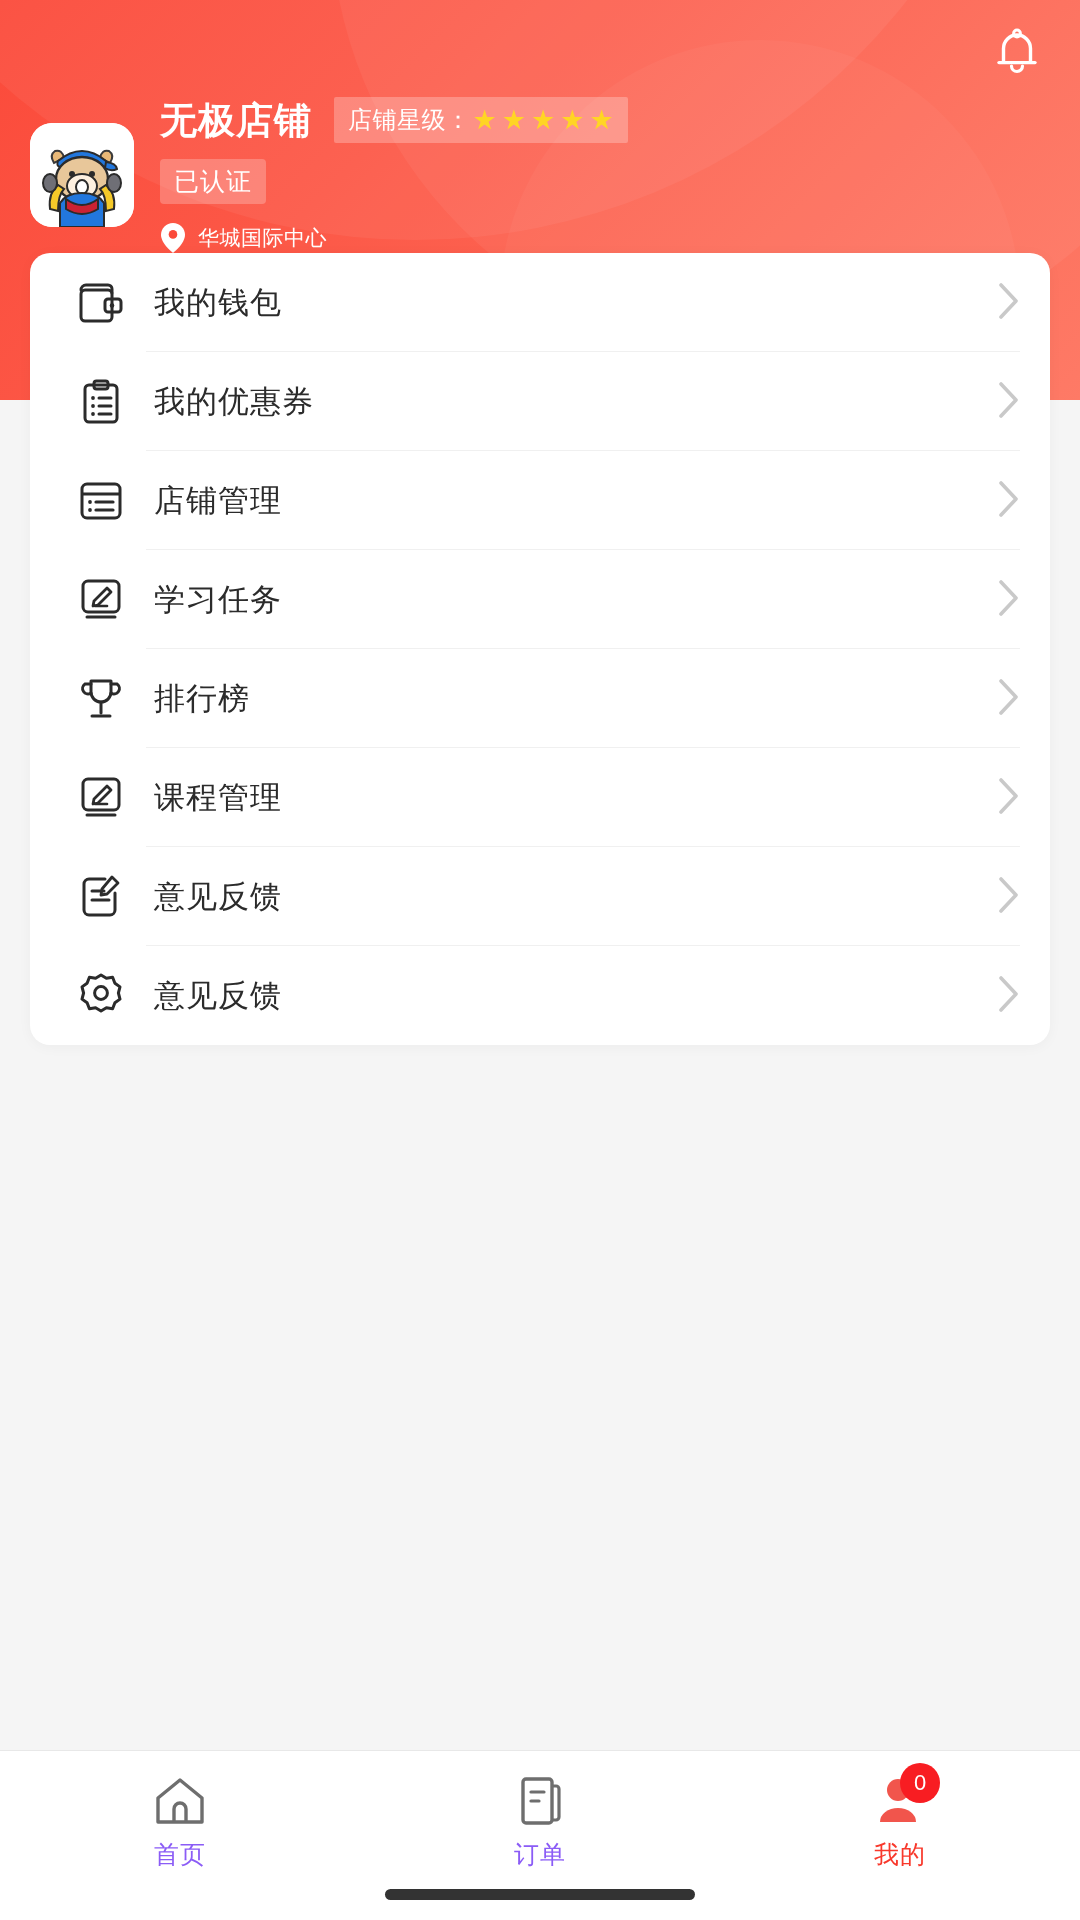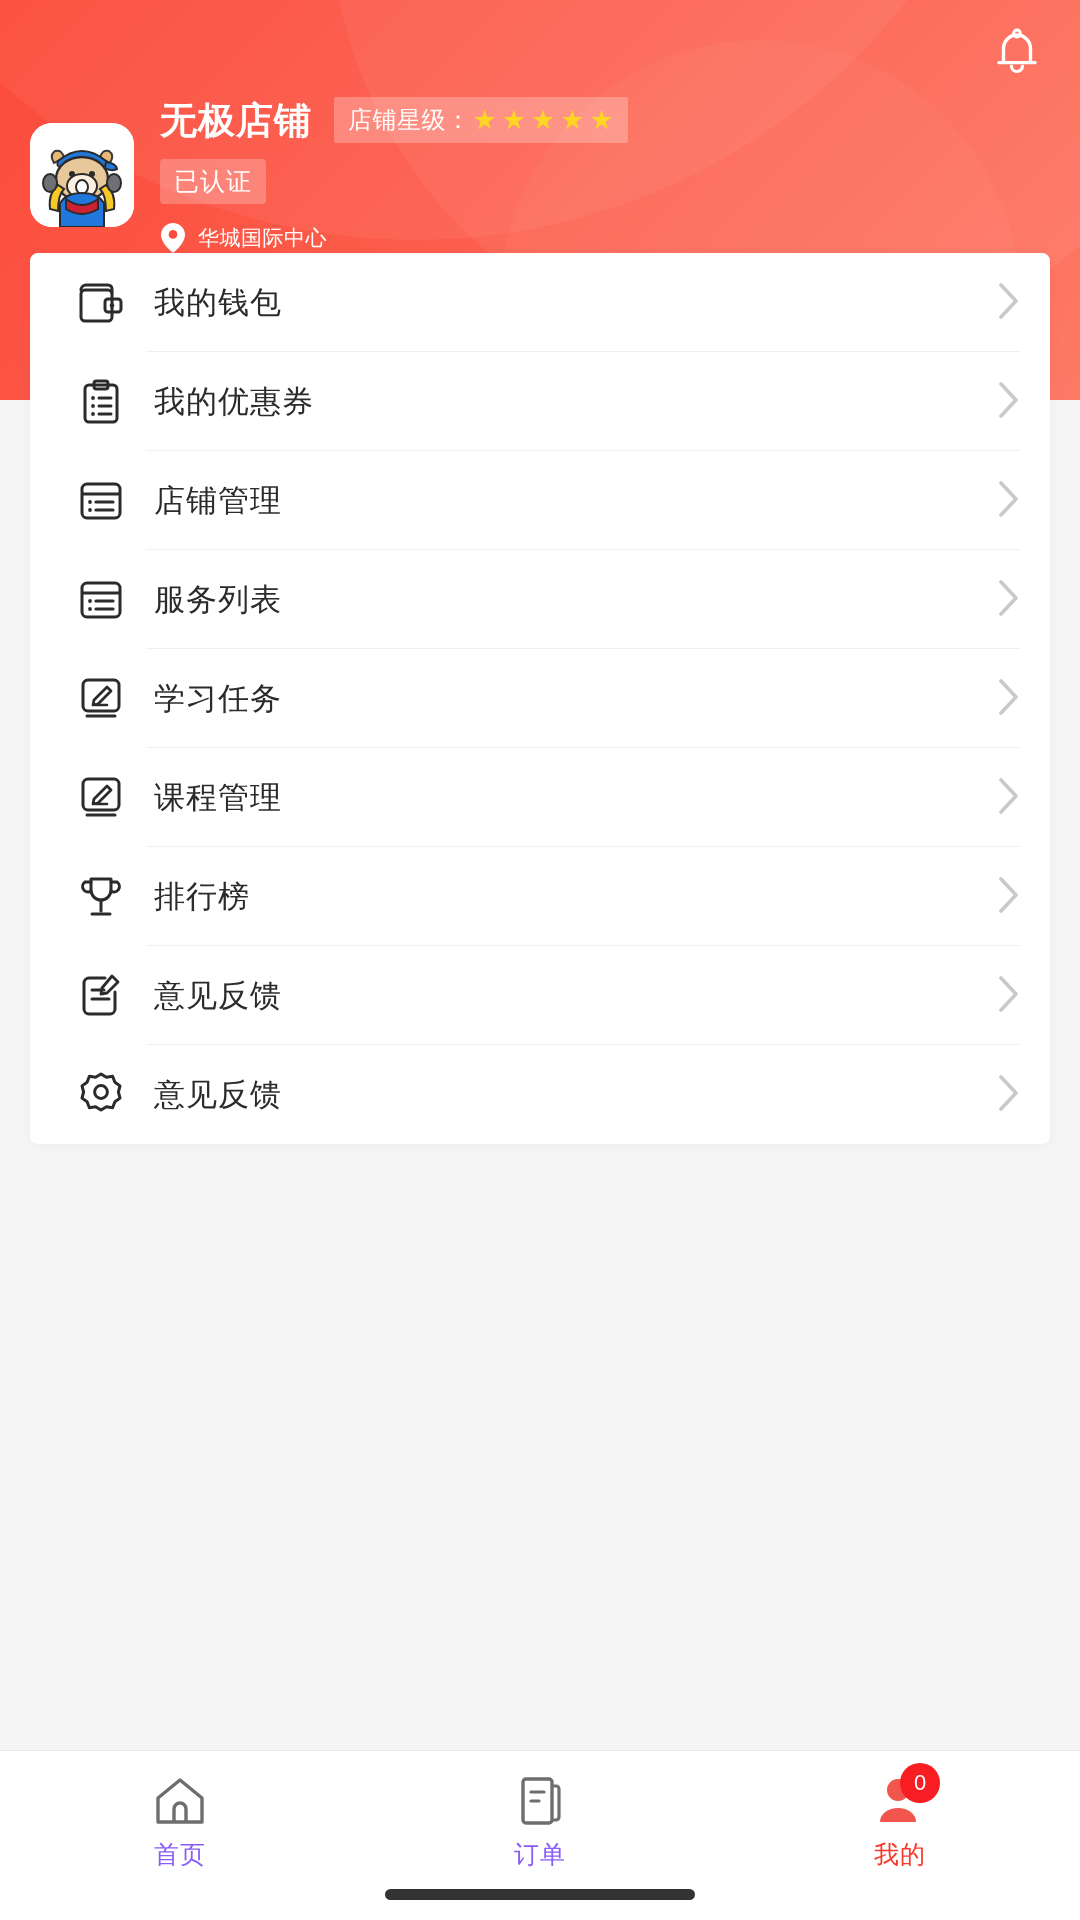"我的钱包" .menu-card { border-radius: 8px -> 20px }
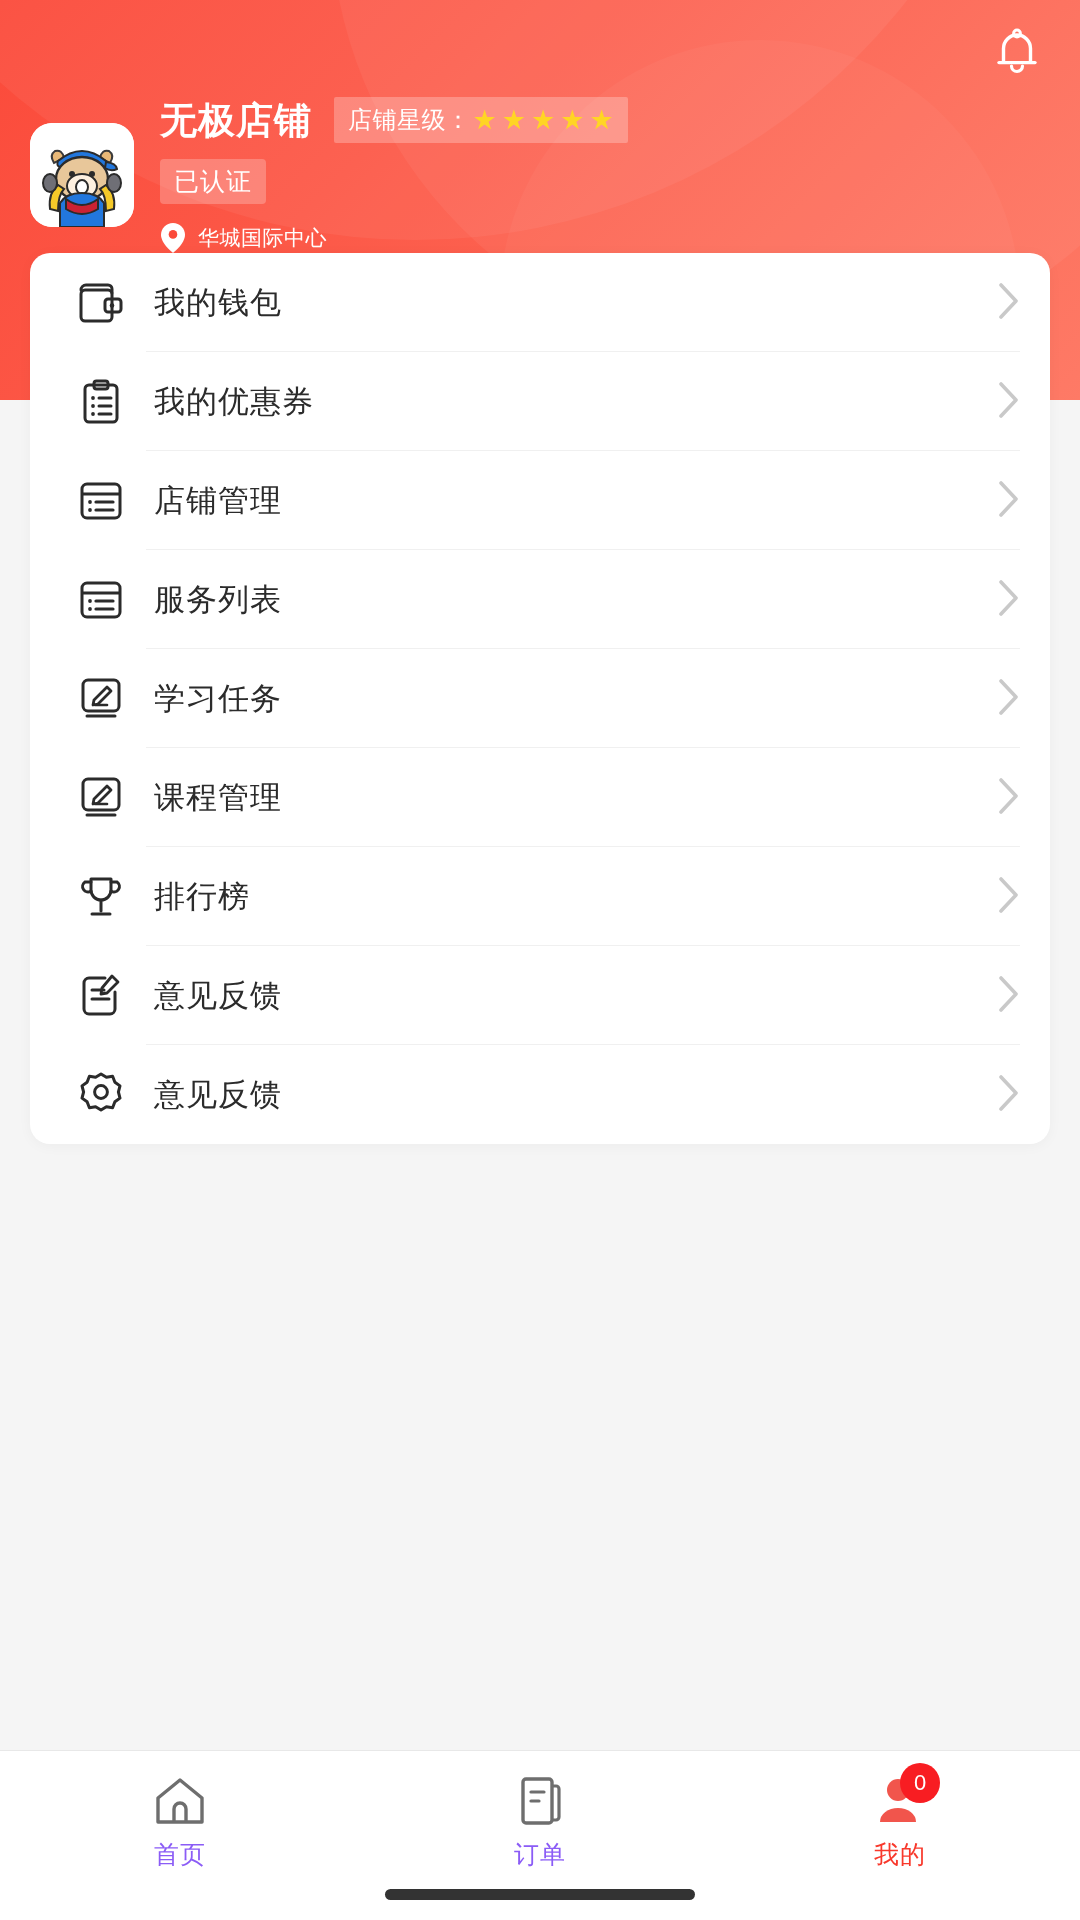"服务列表" div.menu-row { html: <div> <span> <svg> <rect></rect> <line></line> <circle></circle> <circle></circle> <line></line> <line></line> </svg> </span> <span>服务列表</span> <span> <svg> <path></path> </svg> </span> <span></span> </div> -> none }
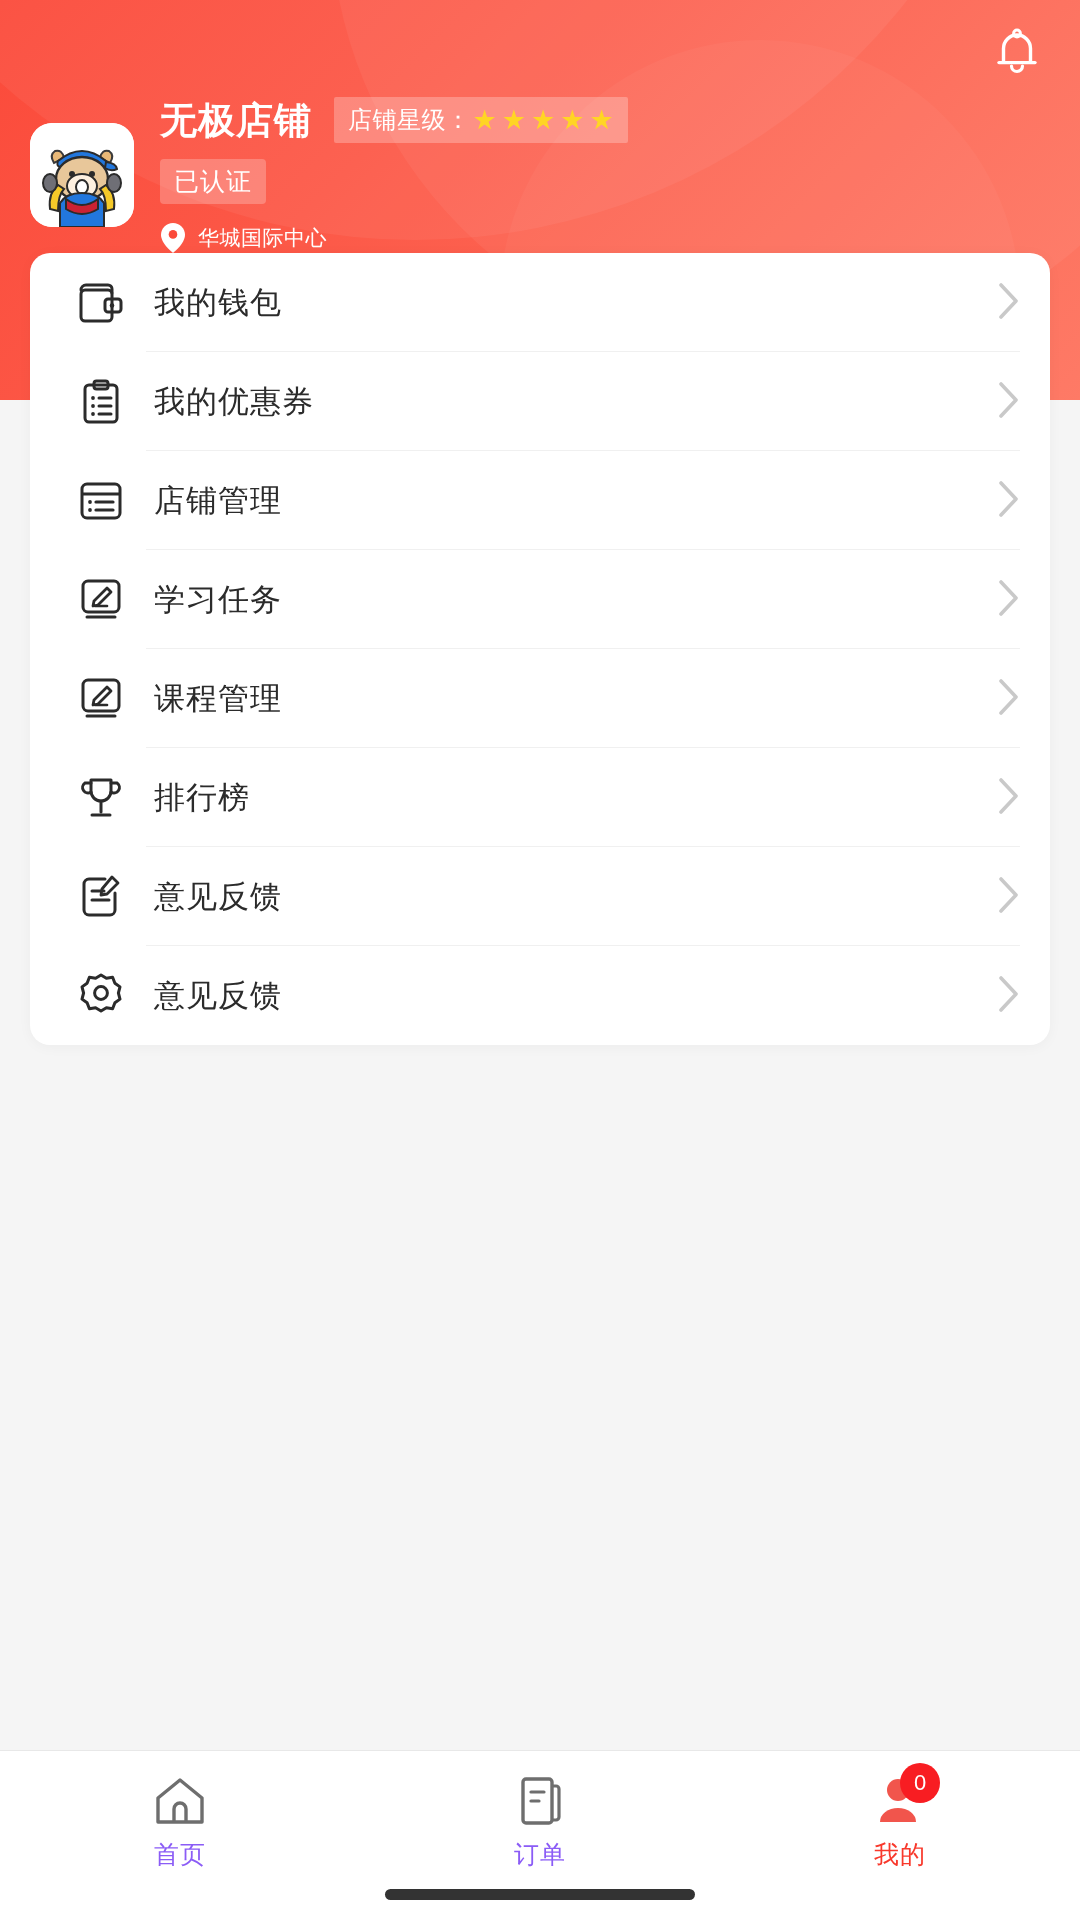"课程管理" div.menu-row { order: before "排行榜" -> after "排行榜" }
